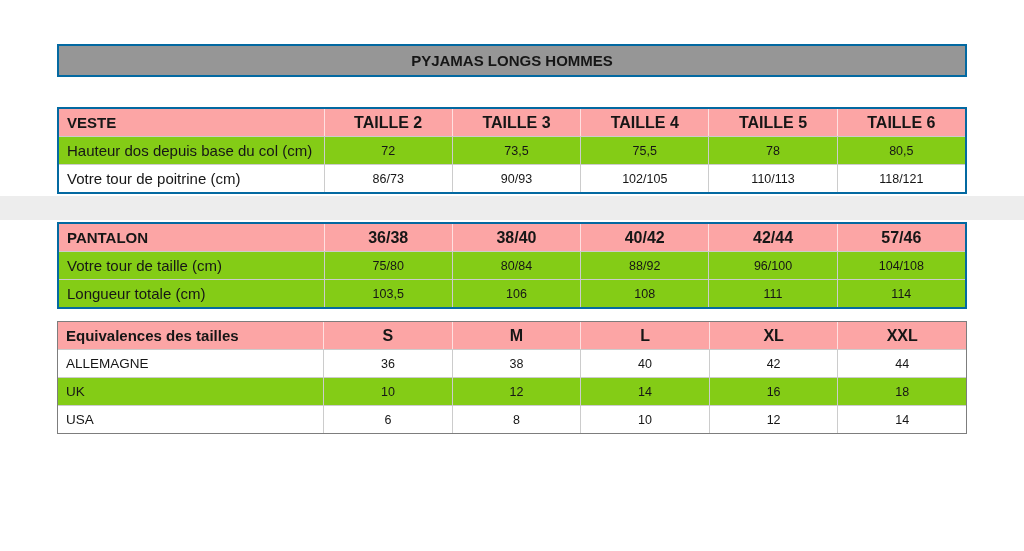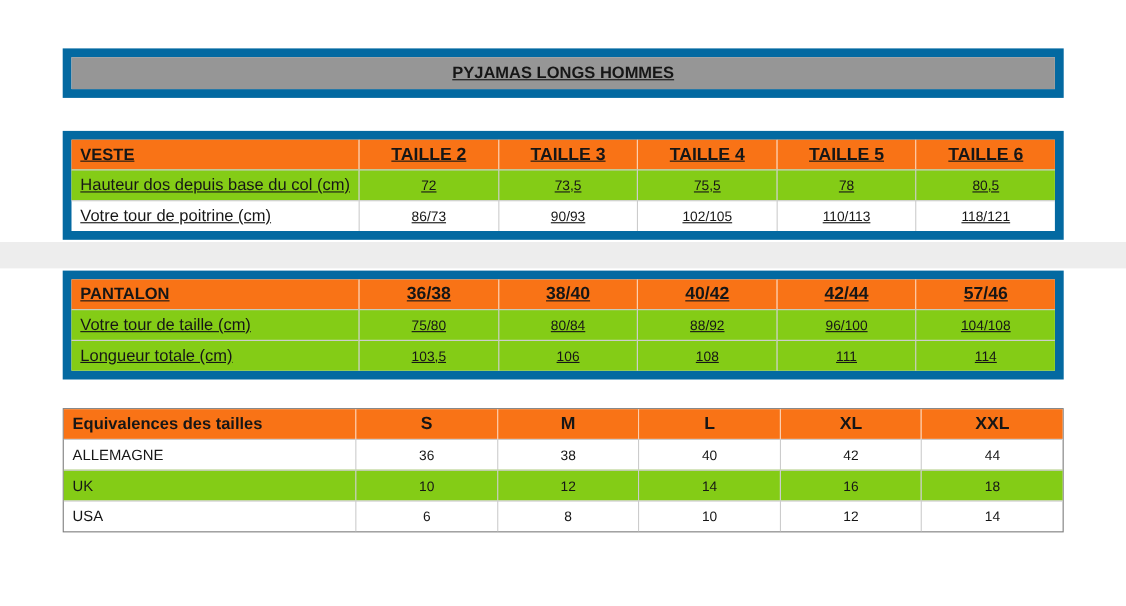"PYJAMAS LONGS HOMMES" .tbl-black { border: 8px solid #0369a1 -> 2px solid #0369a1; text-decoration: underline -> none }
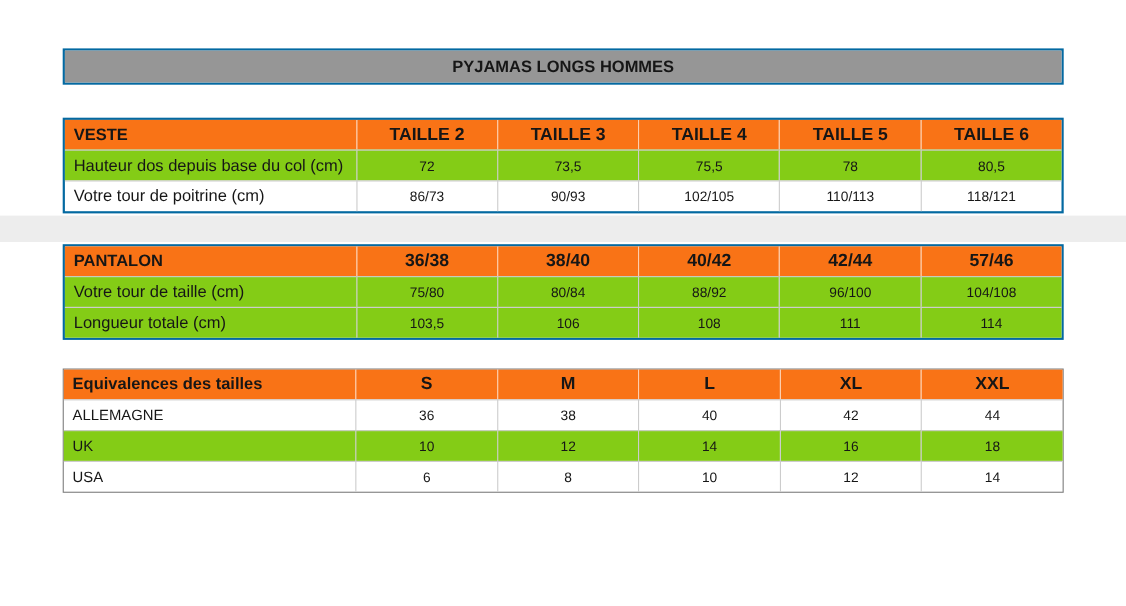"VESTE" .grayhdr > th { background: #f97316 -> #fca5a5 }
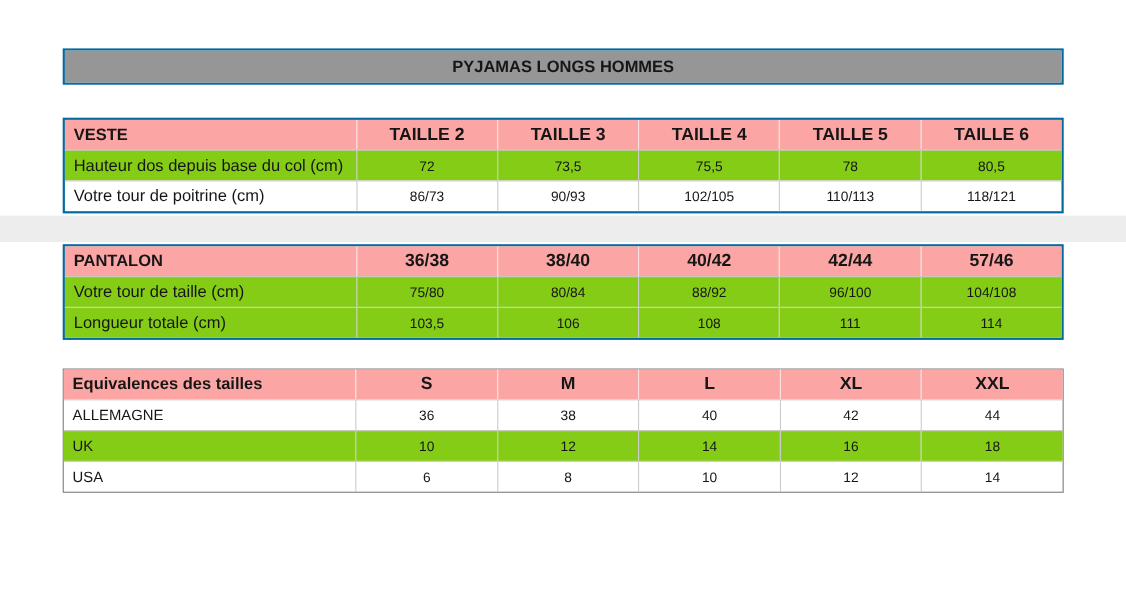"Equivalences des tailles" .t4 { margin-top: 26px -> 12px }
